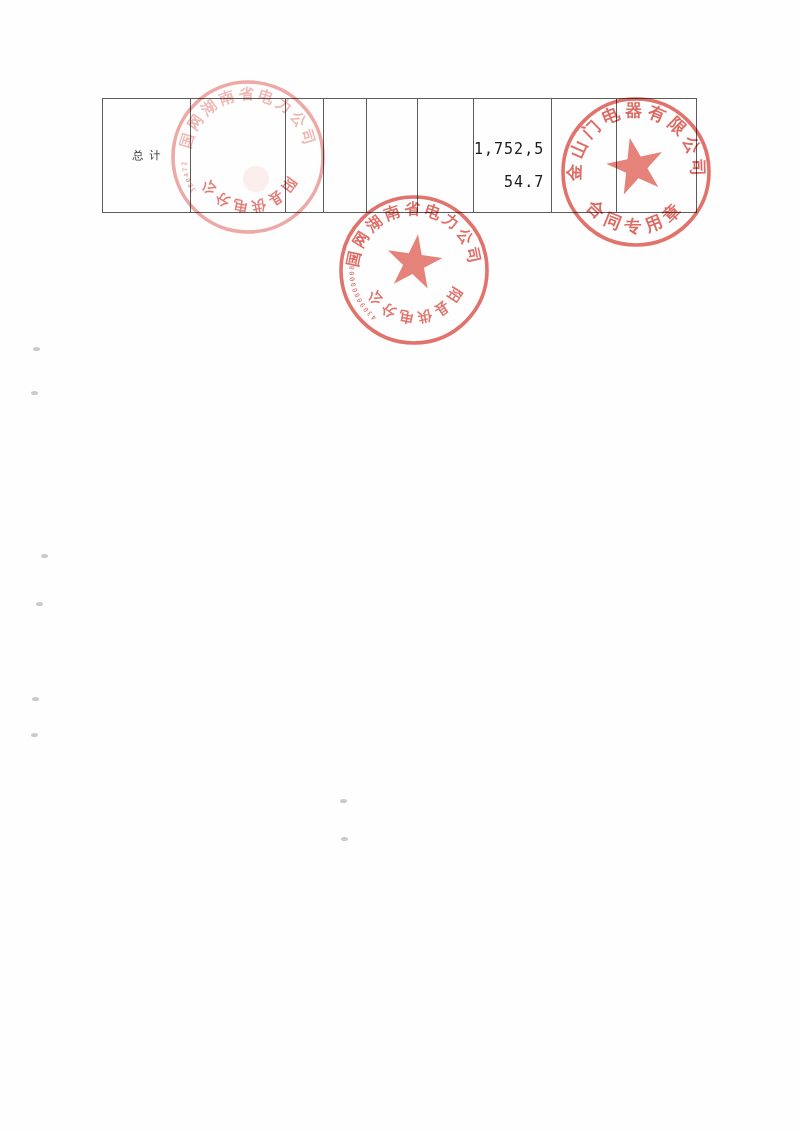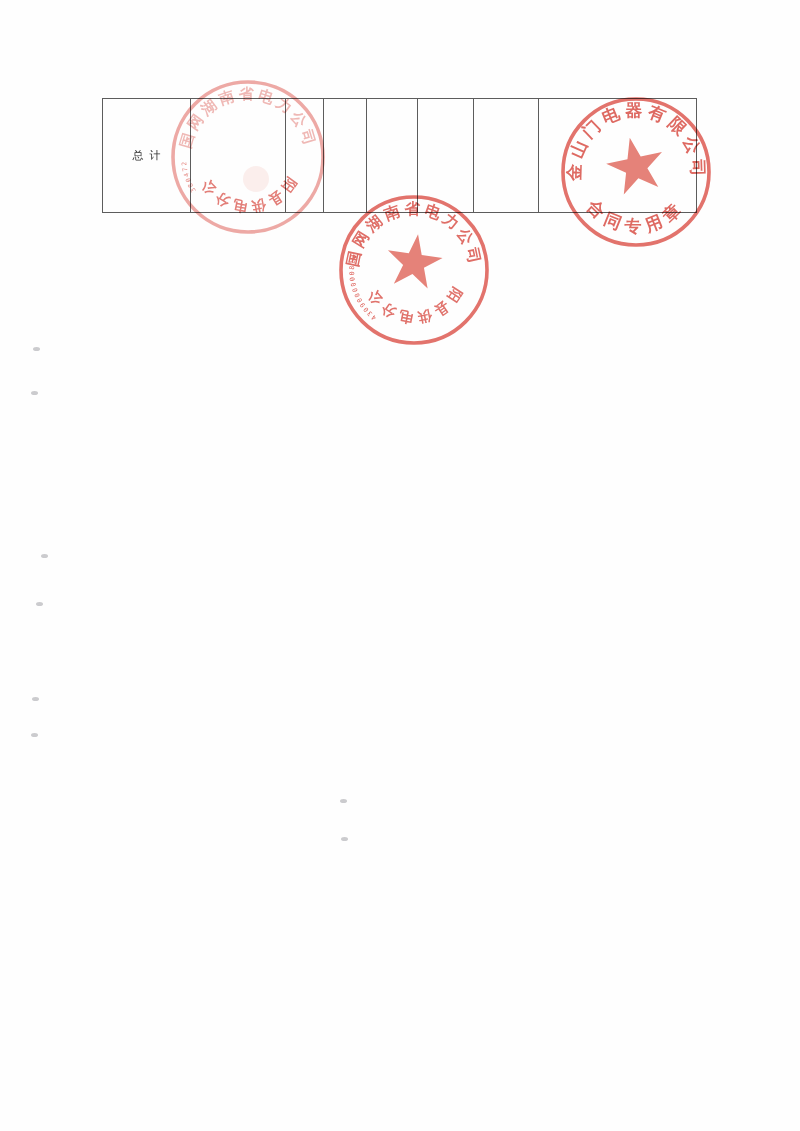"1,752,5" div.cell { html: none -> <div> <div>1,752,5</div> <div>54.7</div> </div> }
